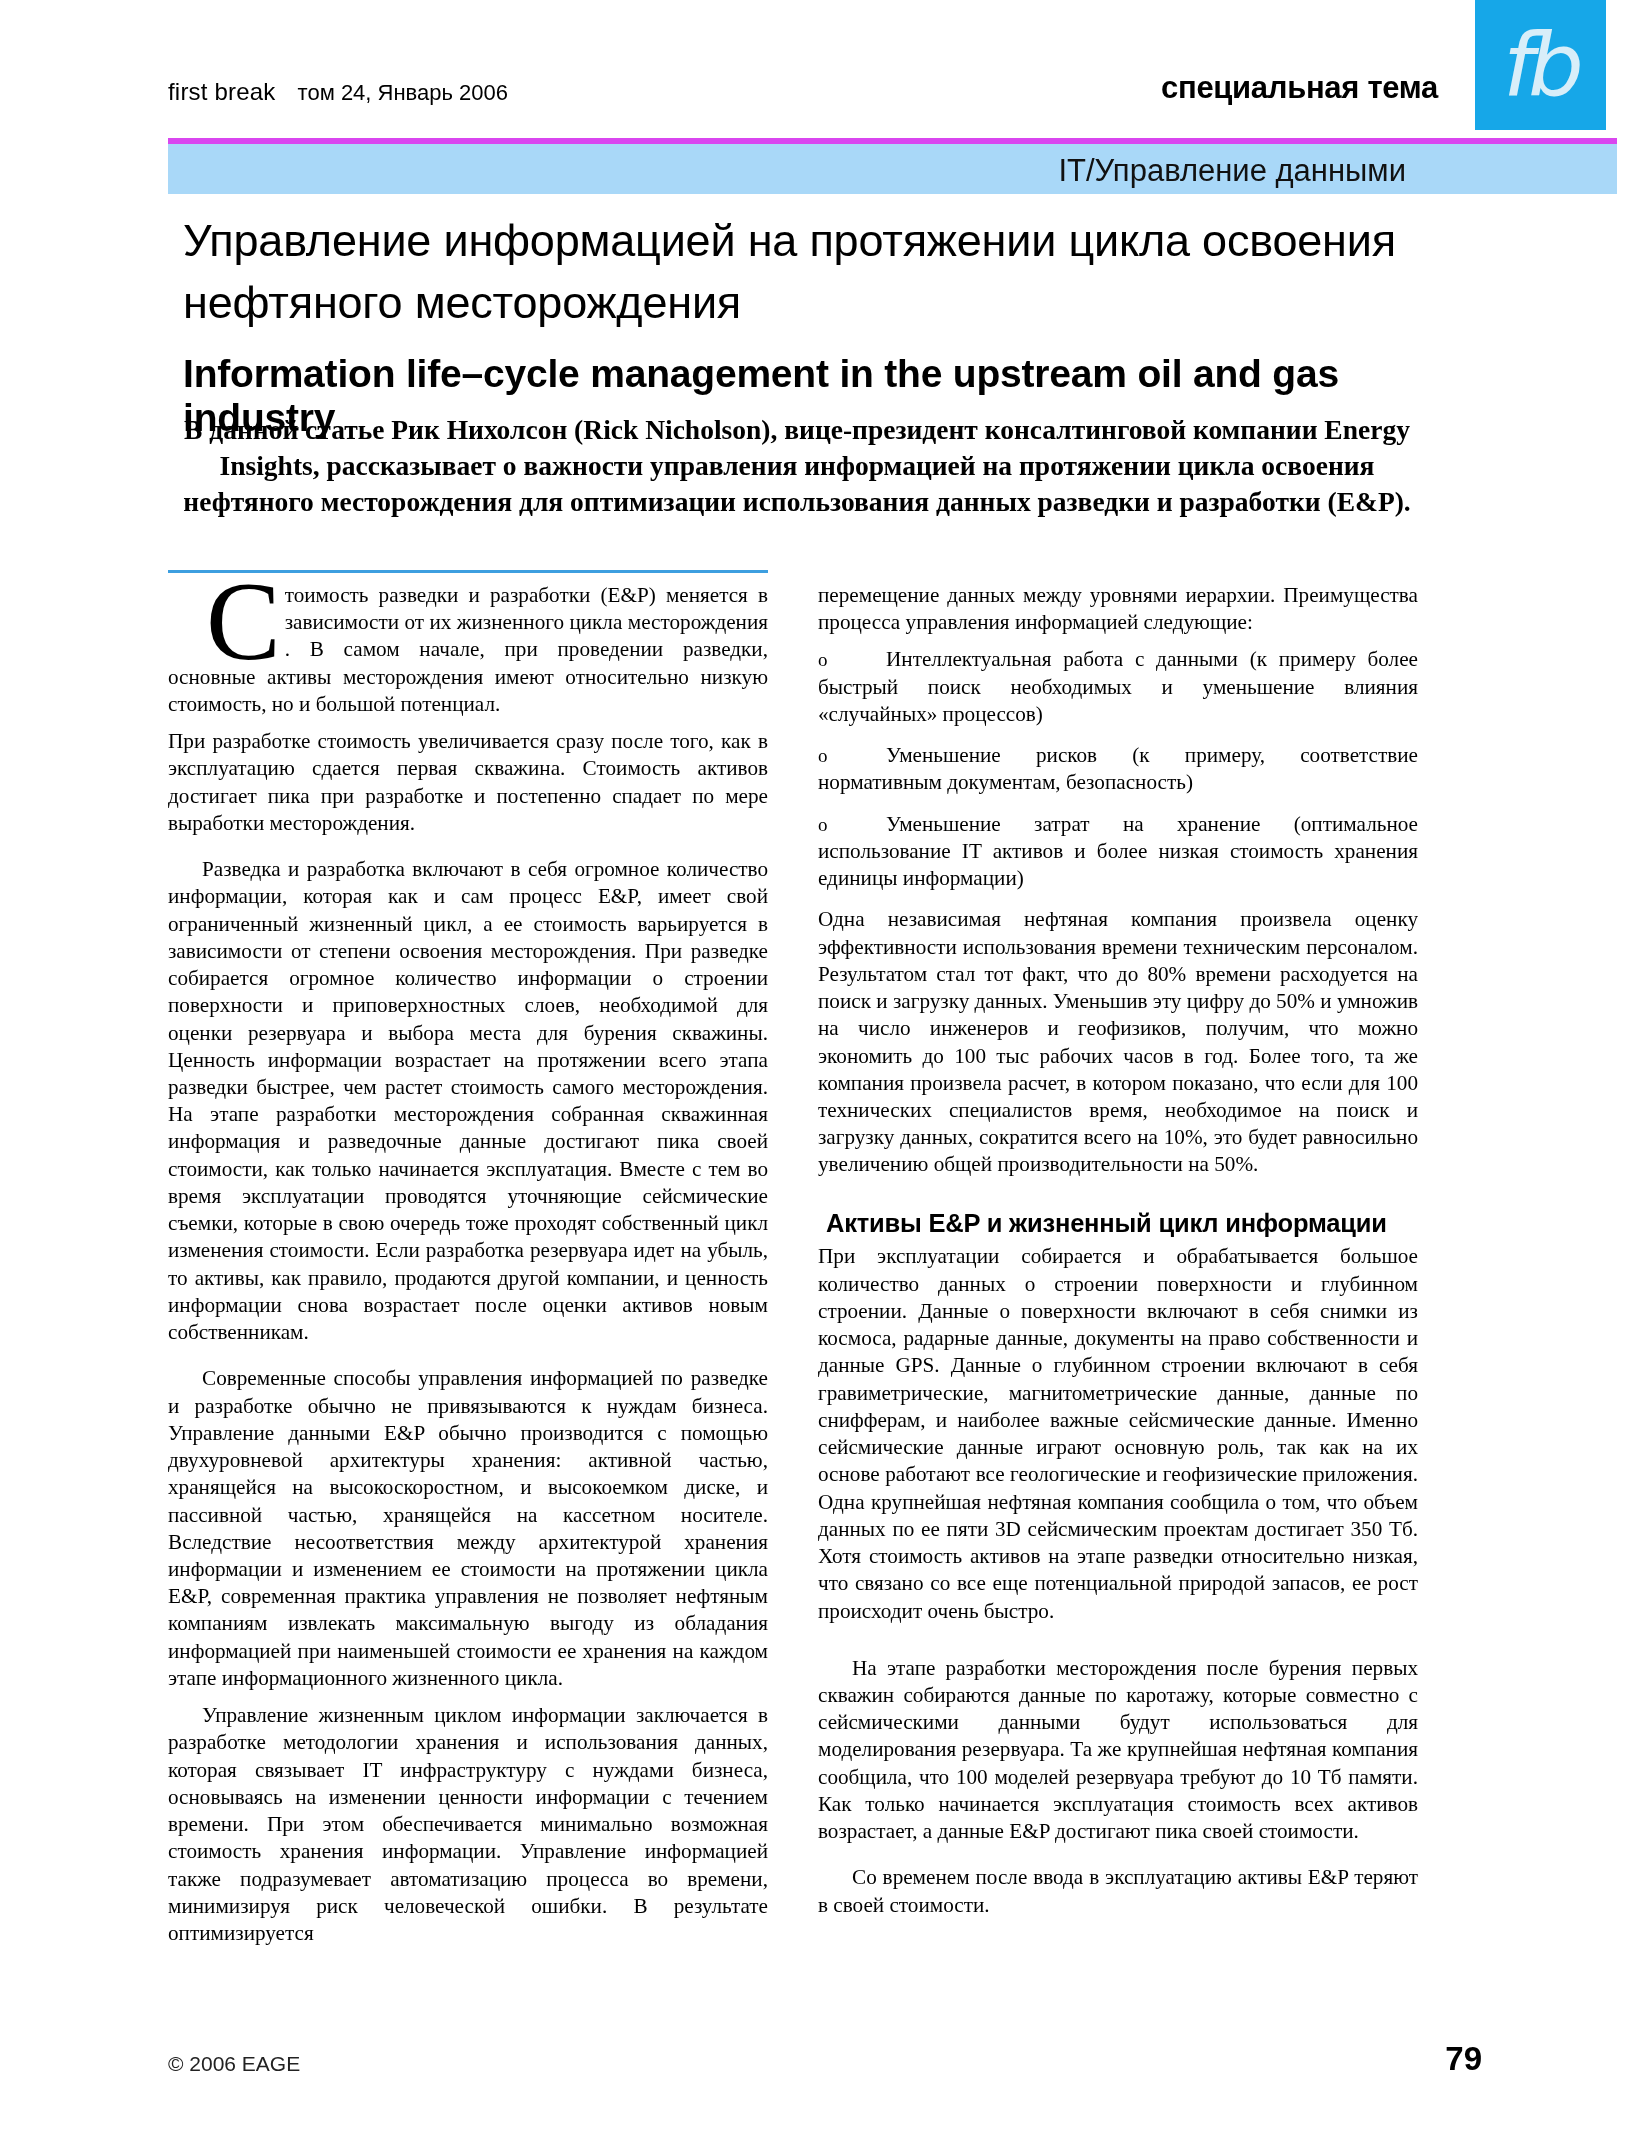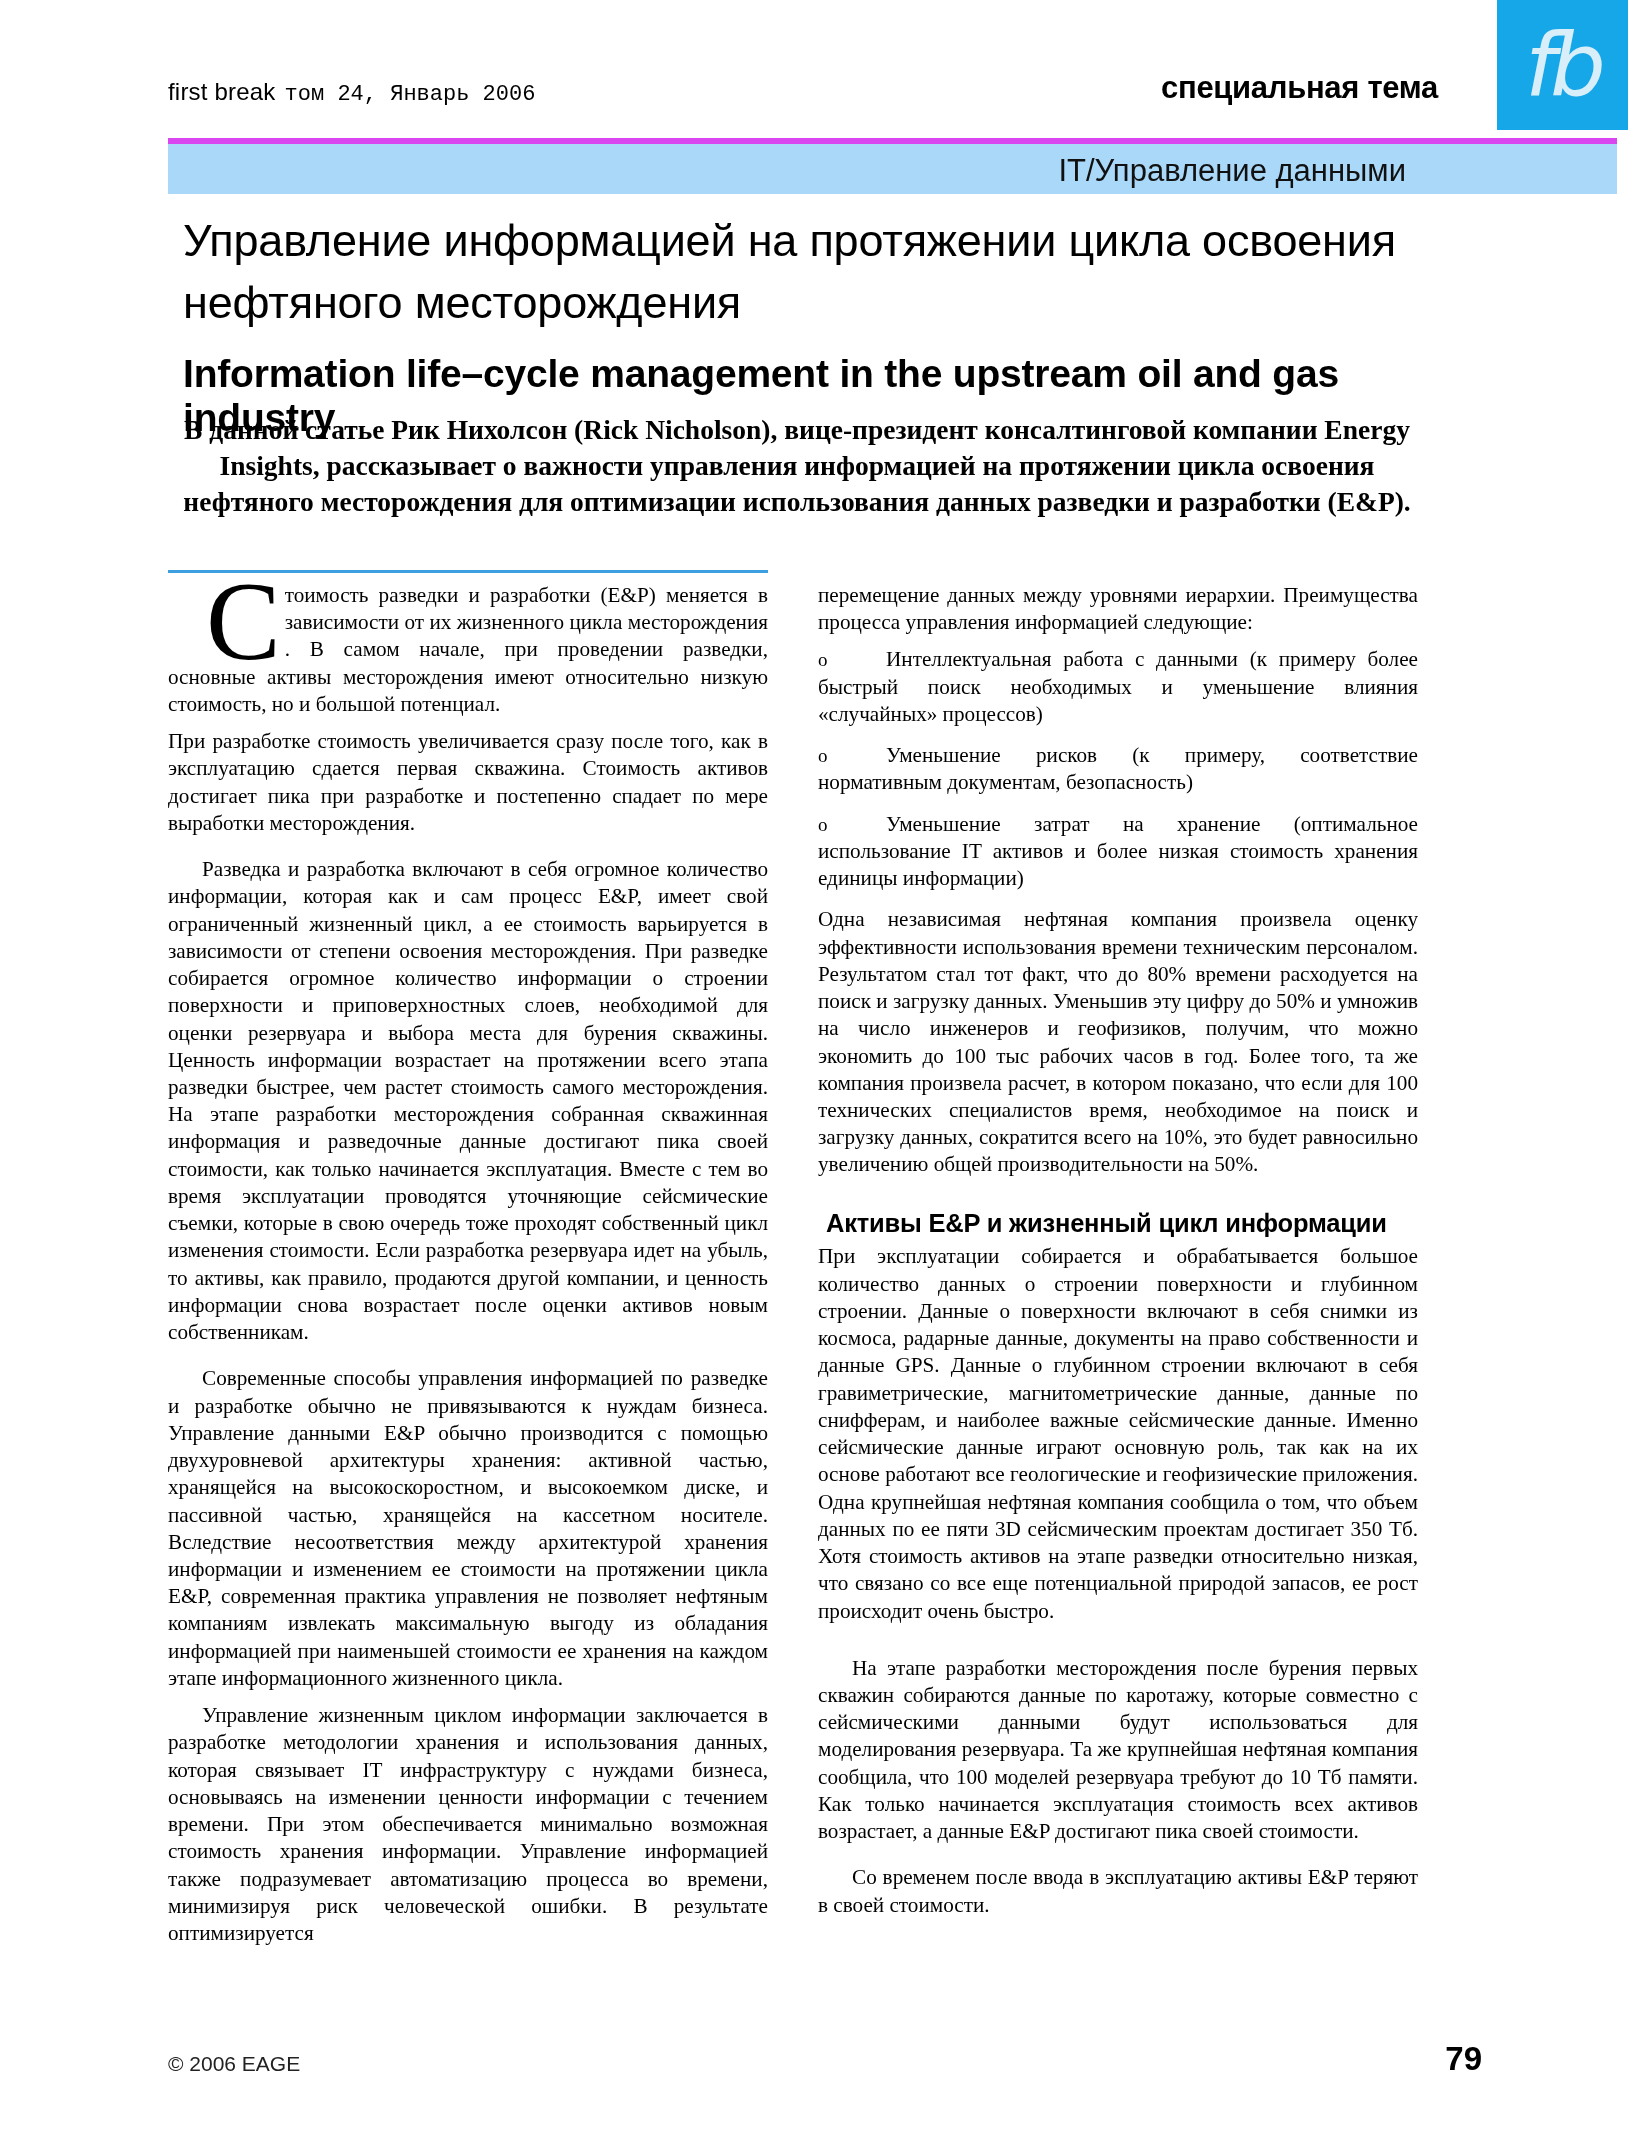"том 24, Январь 2006" .masthead-left .issue { font-family: Liberation Mono, monospace -> none; margin-left: 9px -> 22px }
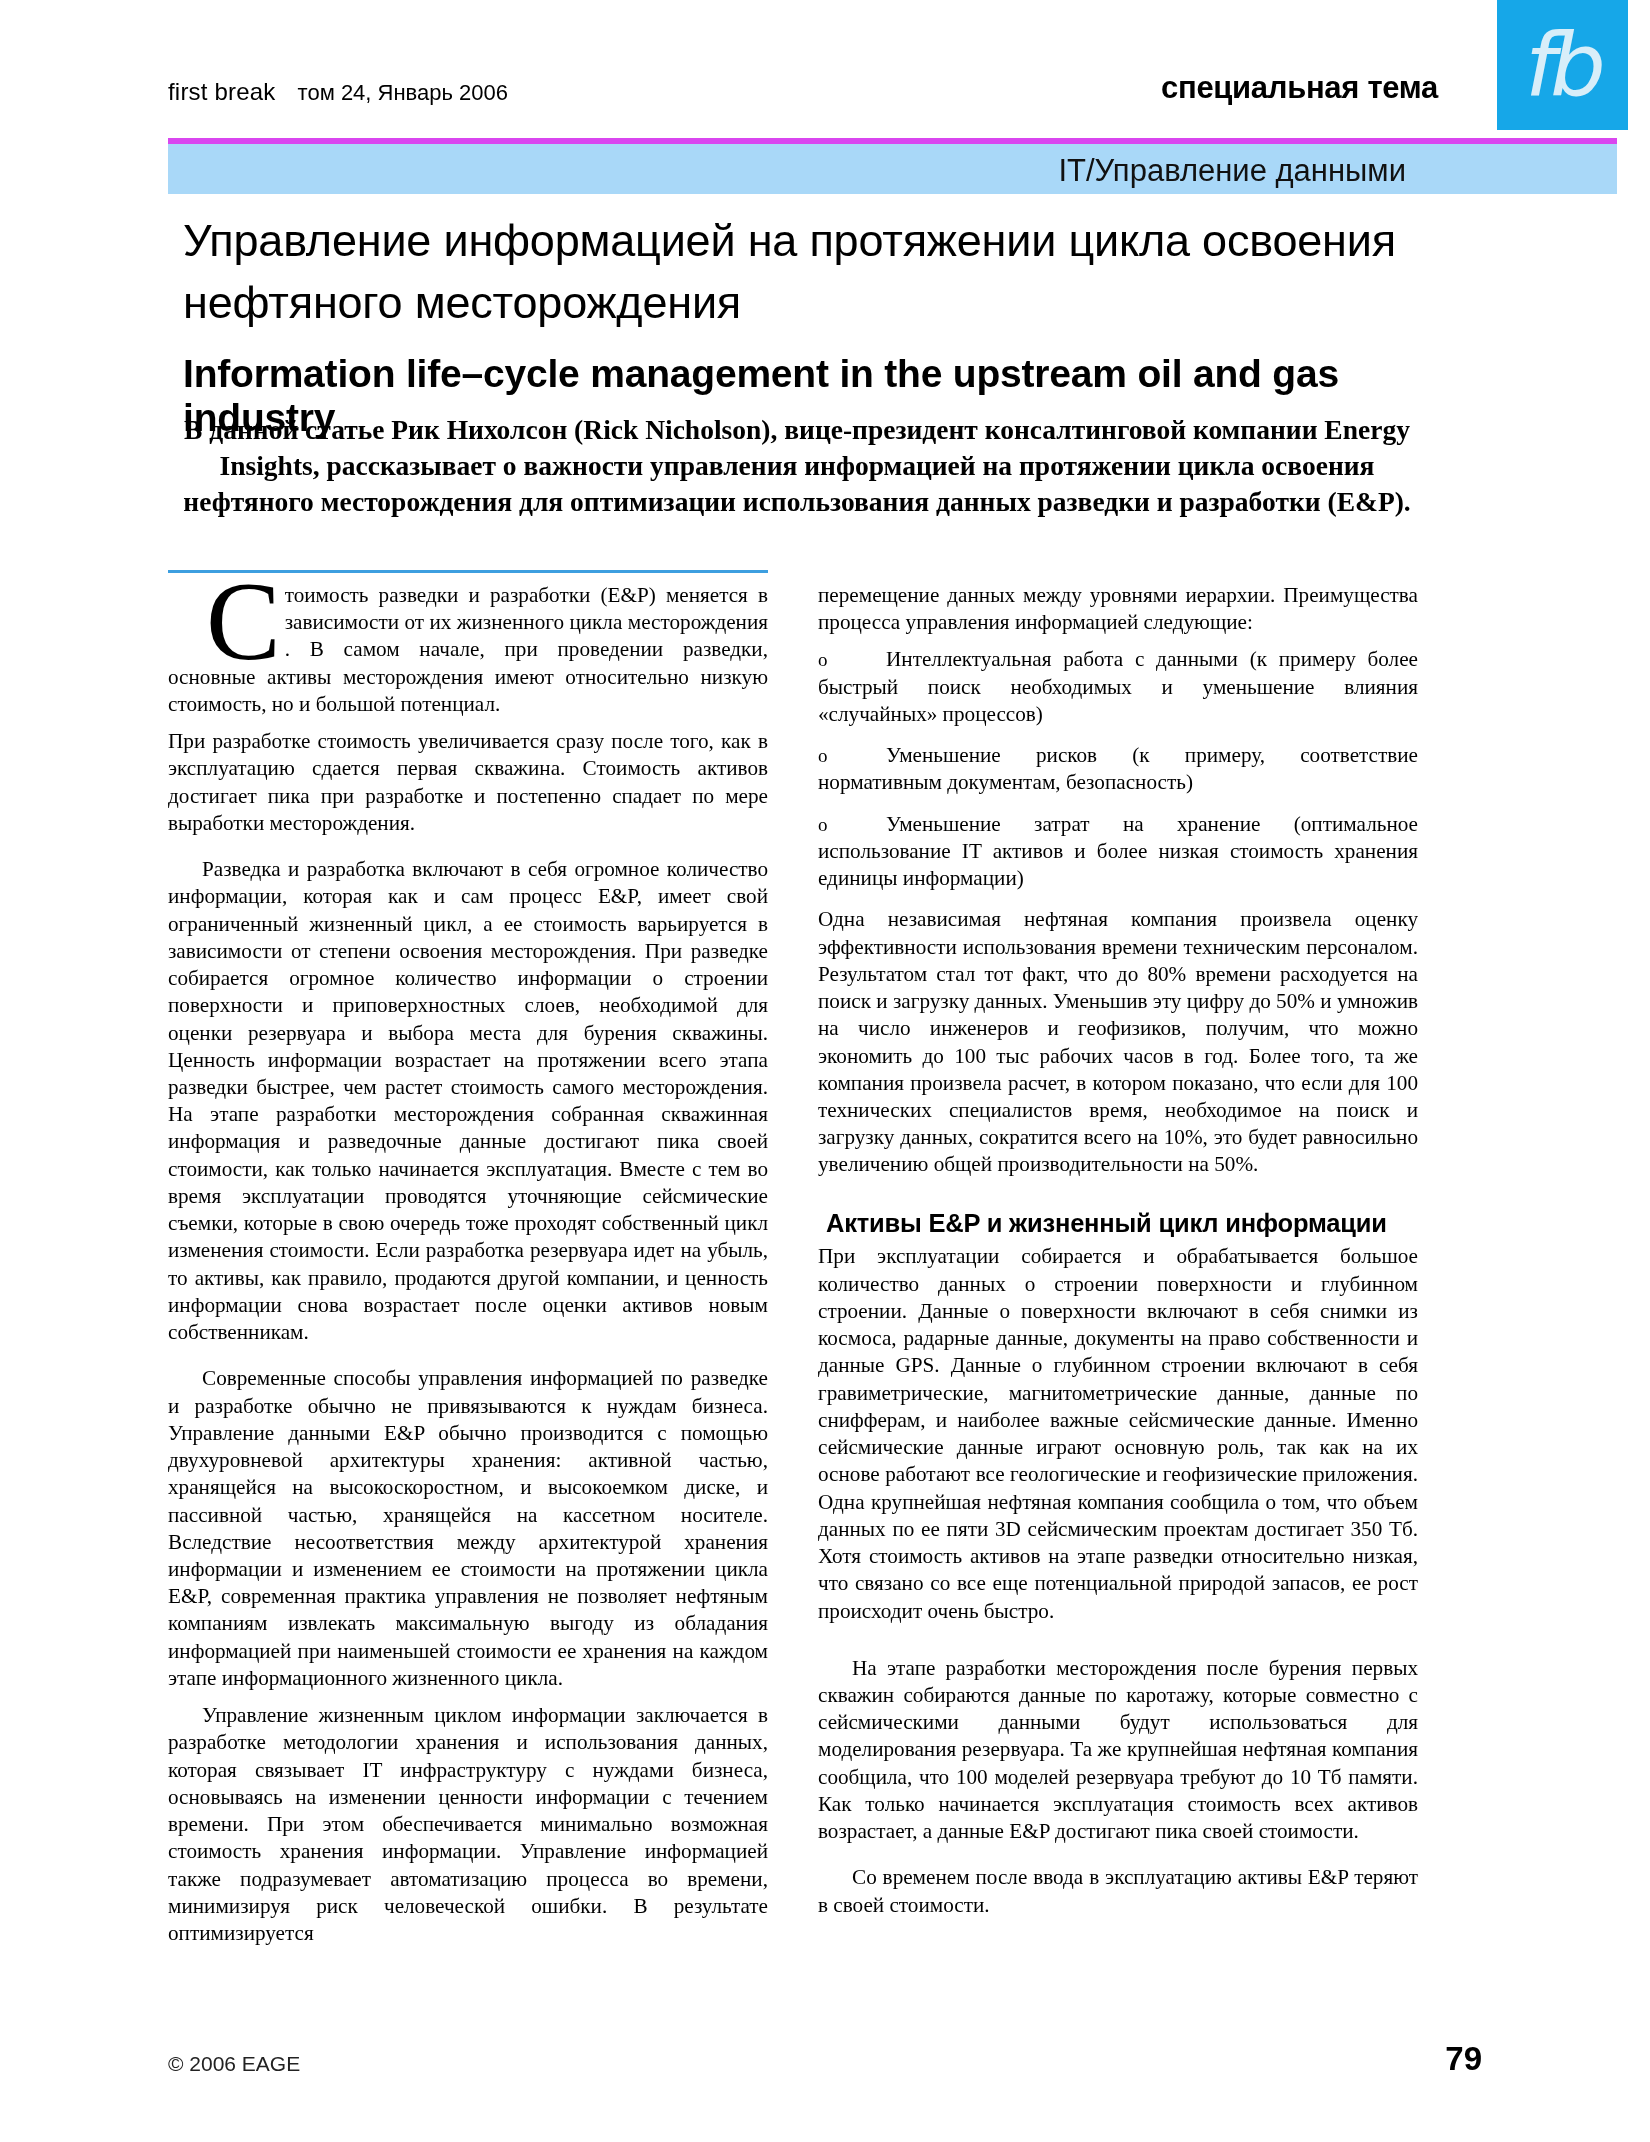"fb" .logo-box { right: 22px -> 44px }
